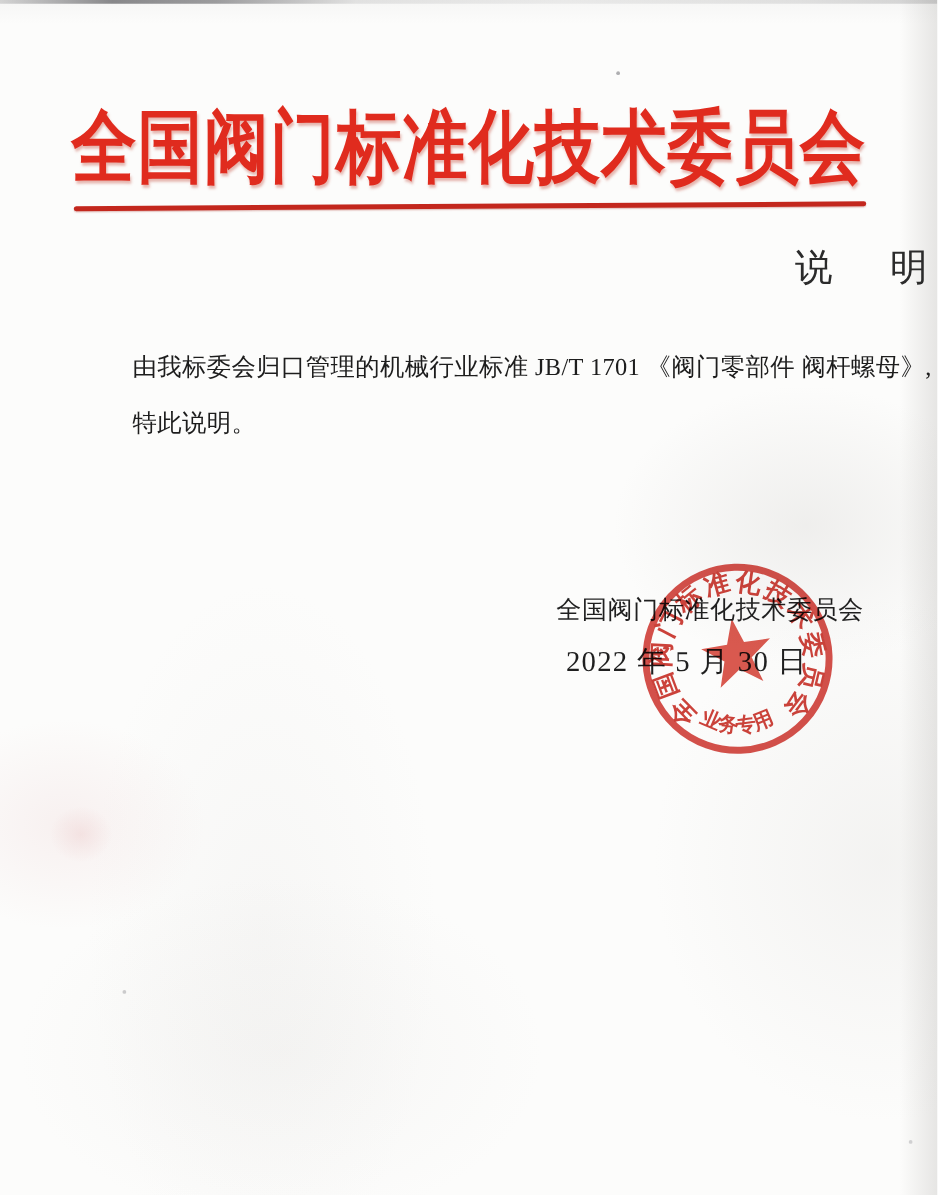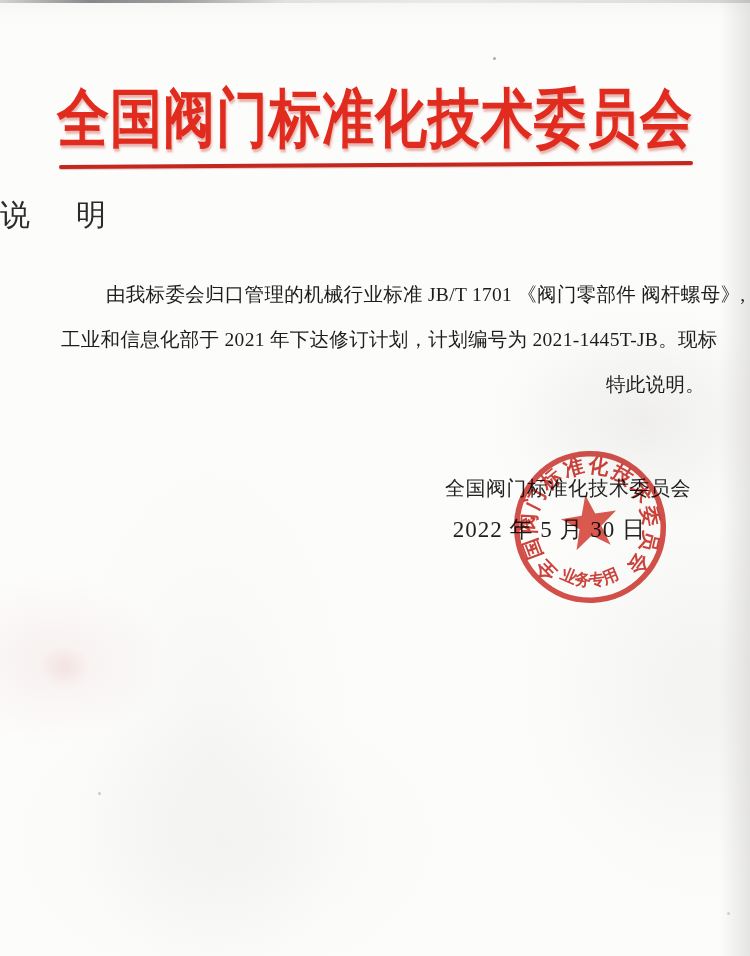"说 明" .doc-title { text-align: left -> right }
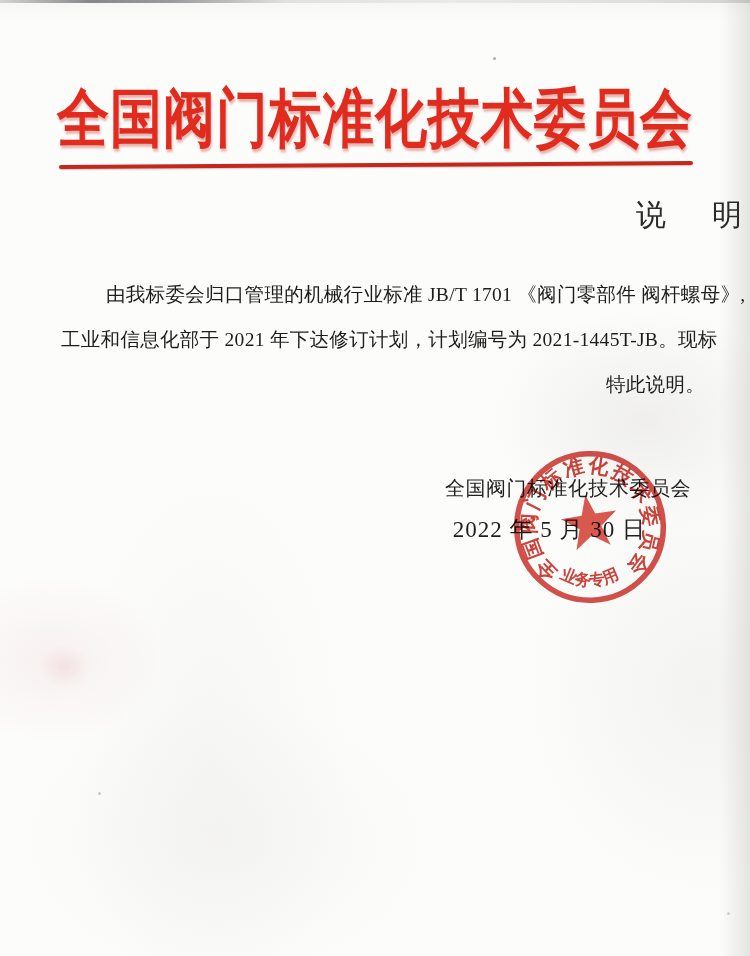"由我标委会归口管理的机械行业标准 JB/T 1701 《阀门零部件 阀杆螺母》," .body-block { text-align: right -> none }
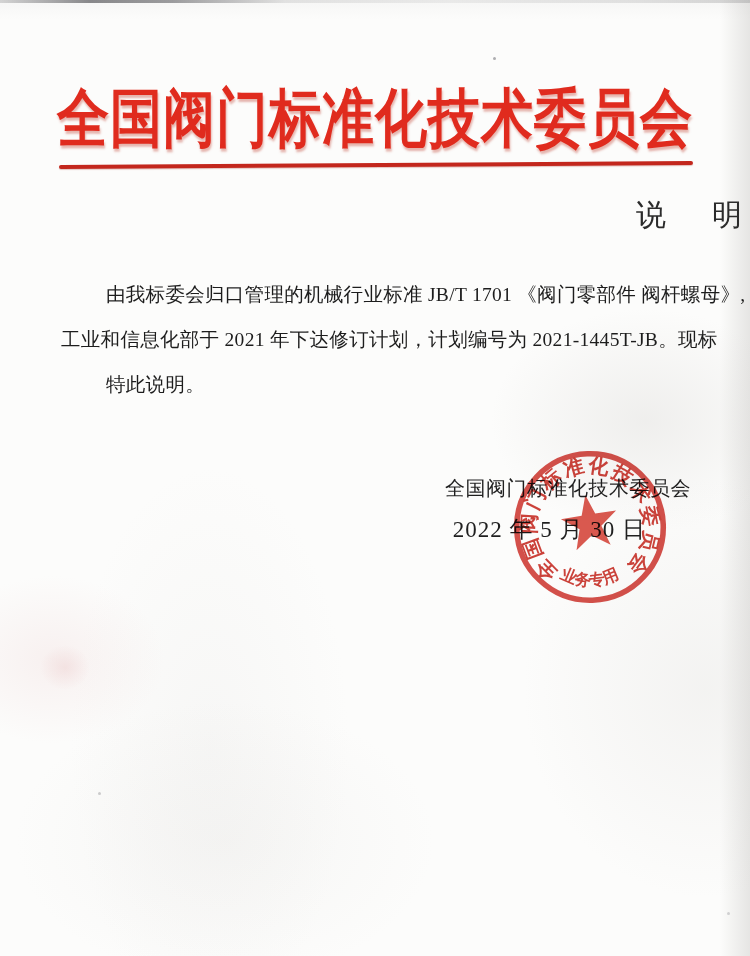"工业和信息化部于 2021 年下达修订计划，计划编号为" div.body-line { html: <div>工业和信息化部于 2021 年下达修订计划，计划编号为 2021-1445T-JB。现标</div> -> none }
